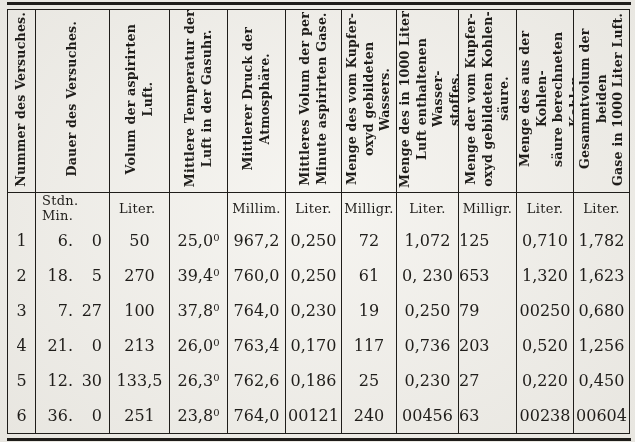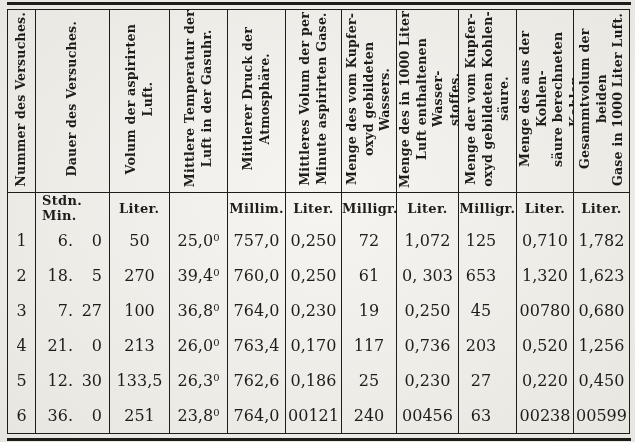"Stdn. Min." tr.units-row td { font-weight: 700 -> 400 }
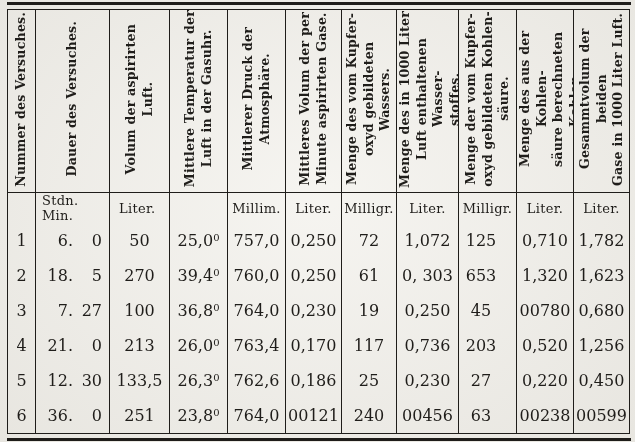"757,0" td { text: 757,0 -> 967,2 }
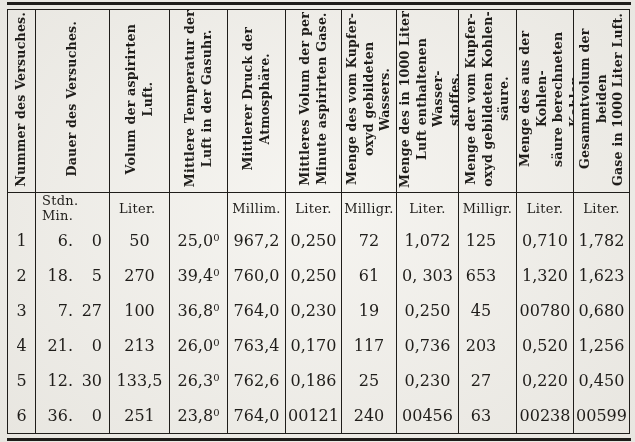"125" tr.data-row td.col-kohlensaeure { text-align: center -> left }
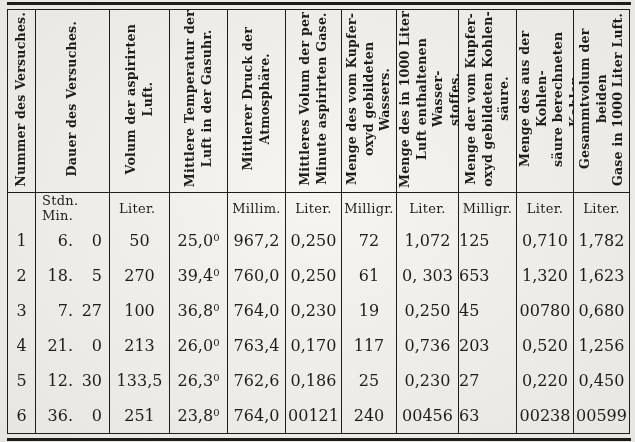"0, 303" td { text: 303 -> 230 }
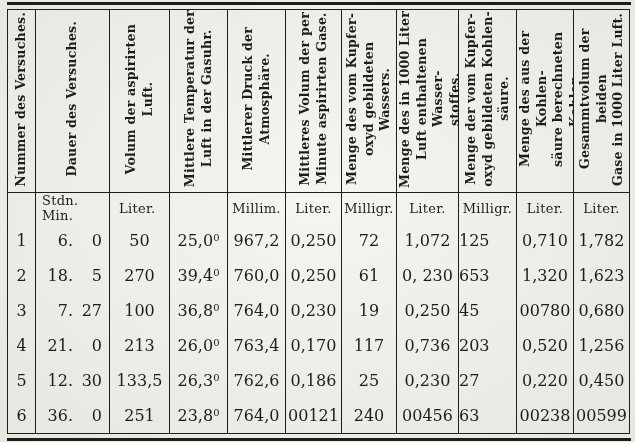"36,8" span { text: 36,8 -> 37,8 }
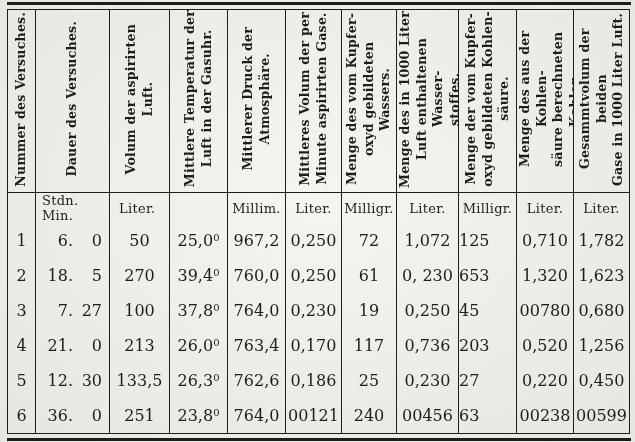"45" td.col-kohlensaeure { text: 45 -> 79 }
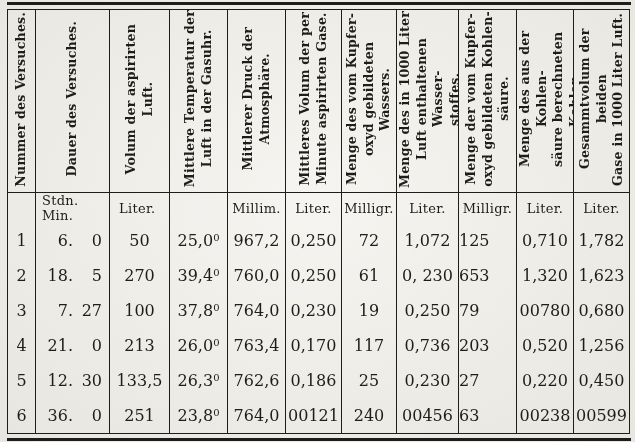"00780" td { text: 00780 -> 00250 }
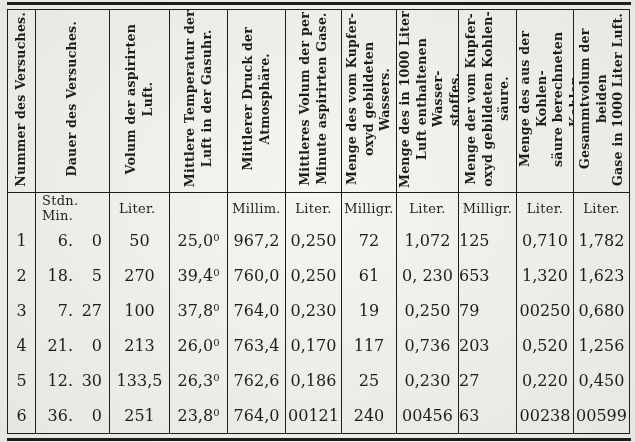"00599" td { text: 00599 -> 00604 }
